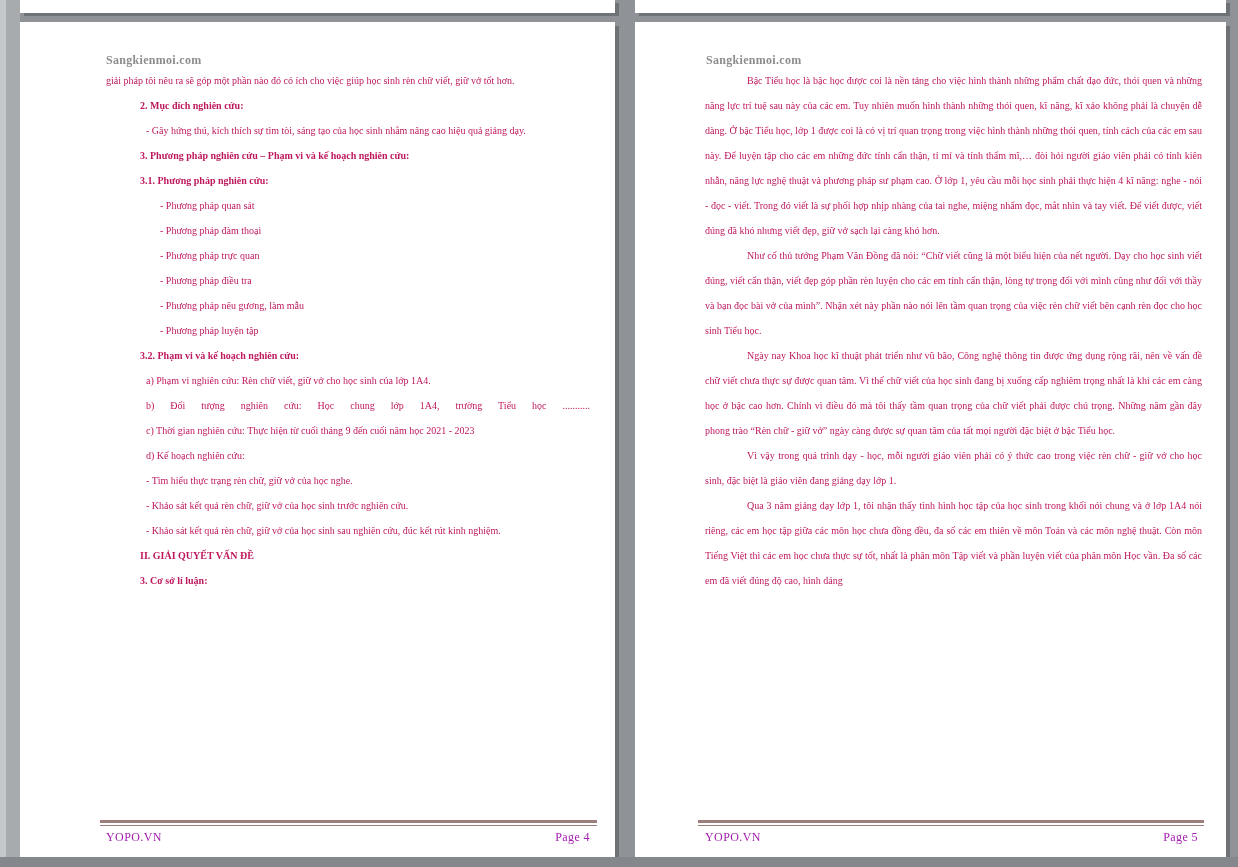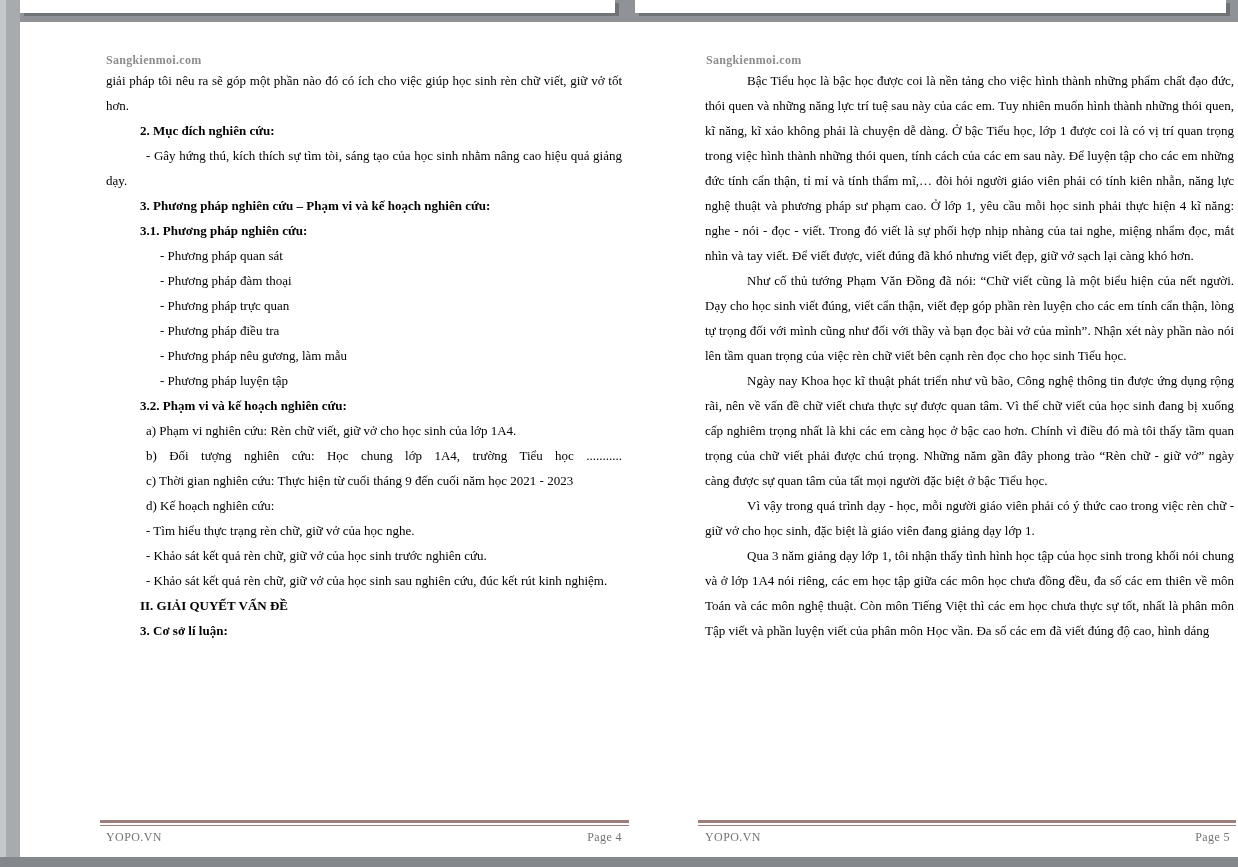"Sangkienmoi.com" .page { padding-left: 32px -> none }
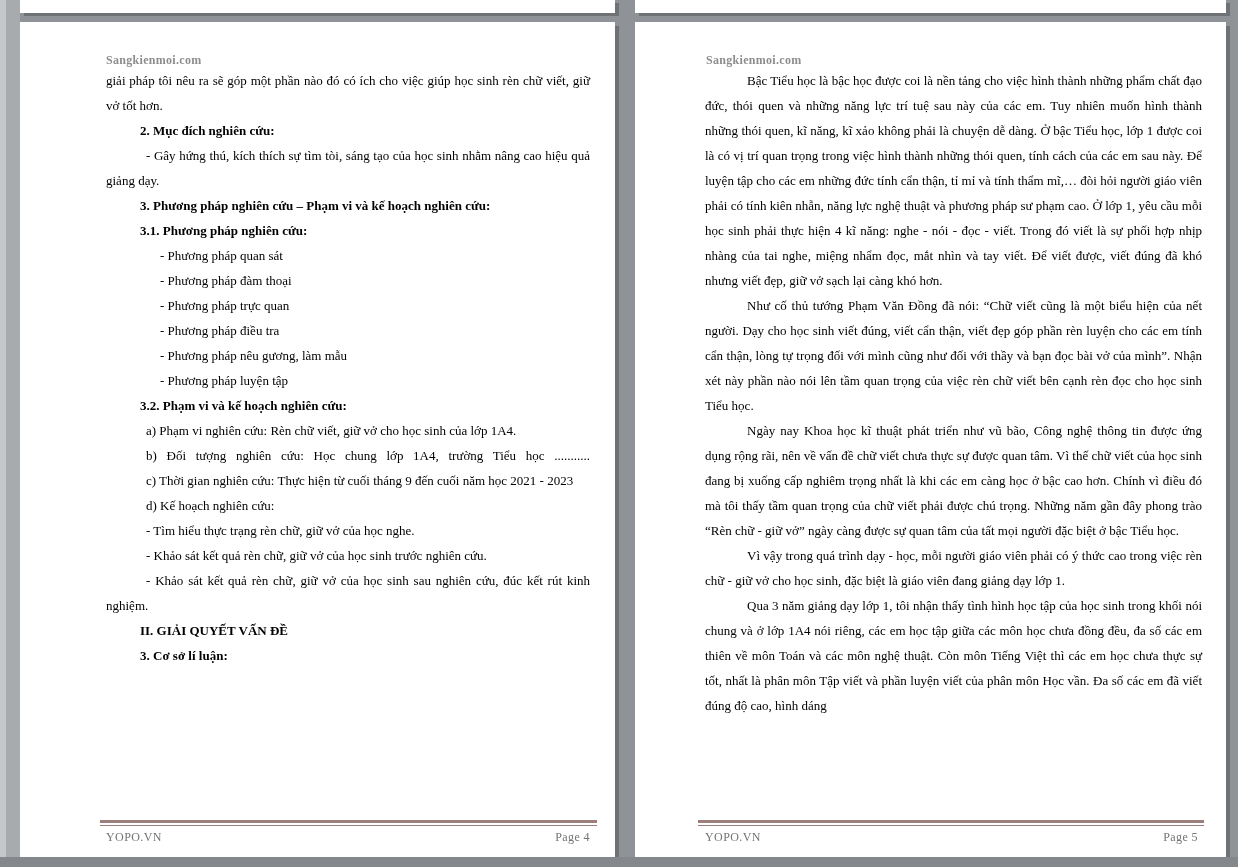"giải pháp tôi nêu ra" .page-body { color: #000000 -> #be185d; font-size: 13px -> 10px }
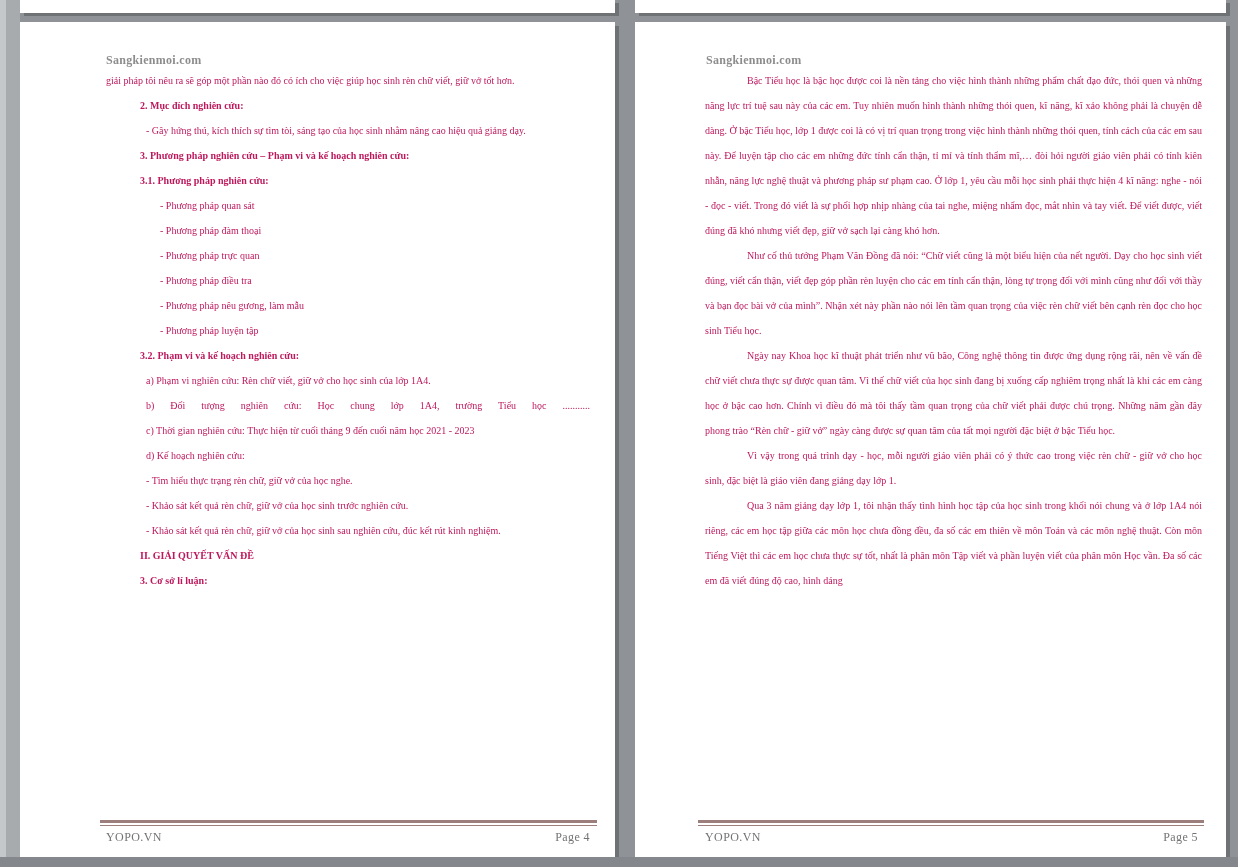"YOPO.VN" .footer-text { color: #737373 -> #a21caf }
